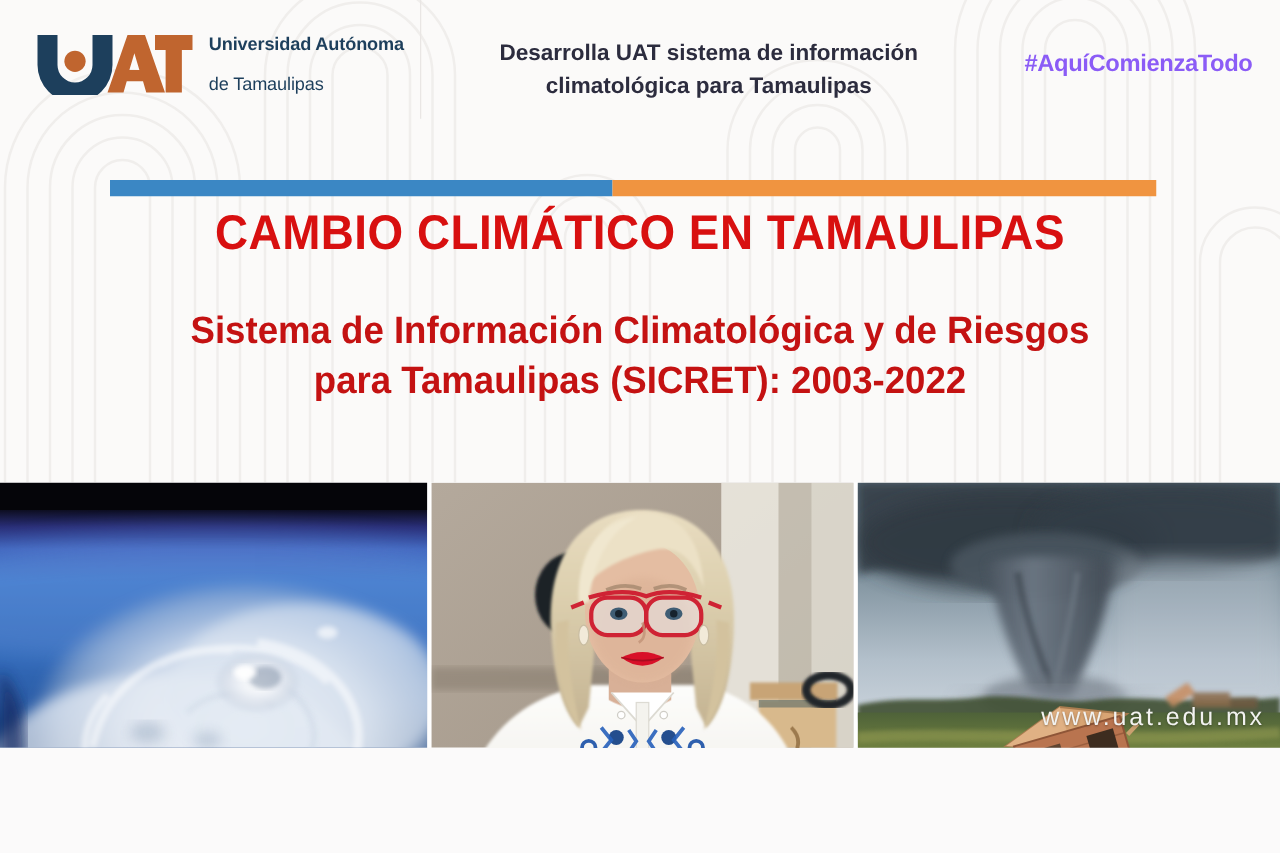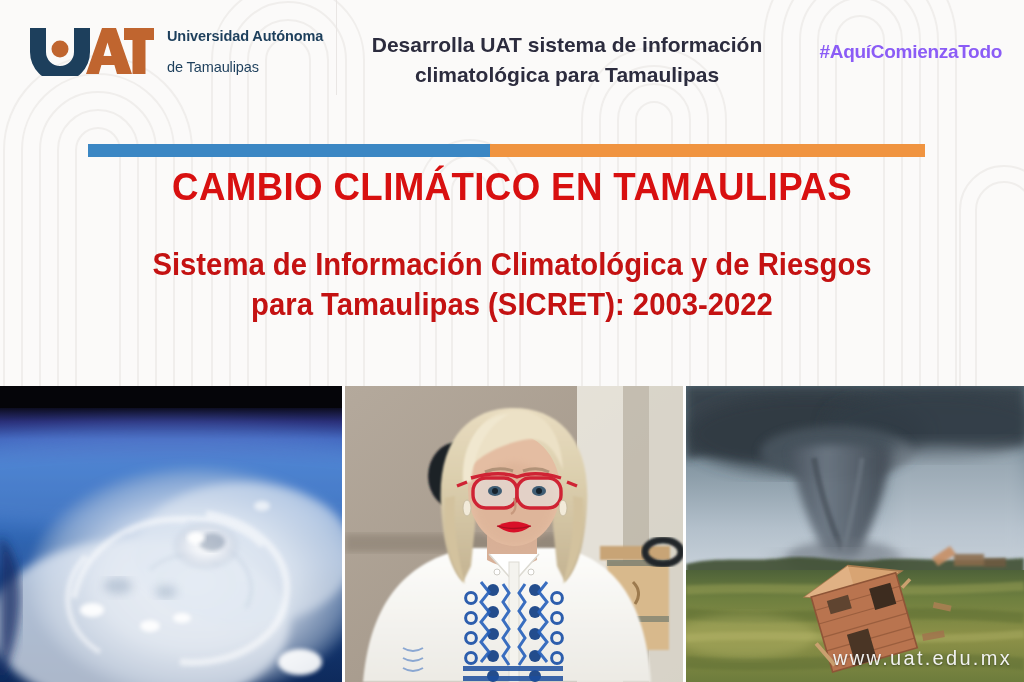"Desarrolla UAT sistema de información" .headline { font-size: 21px -> 18px }
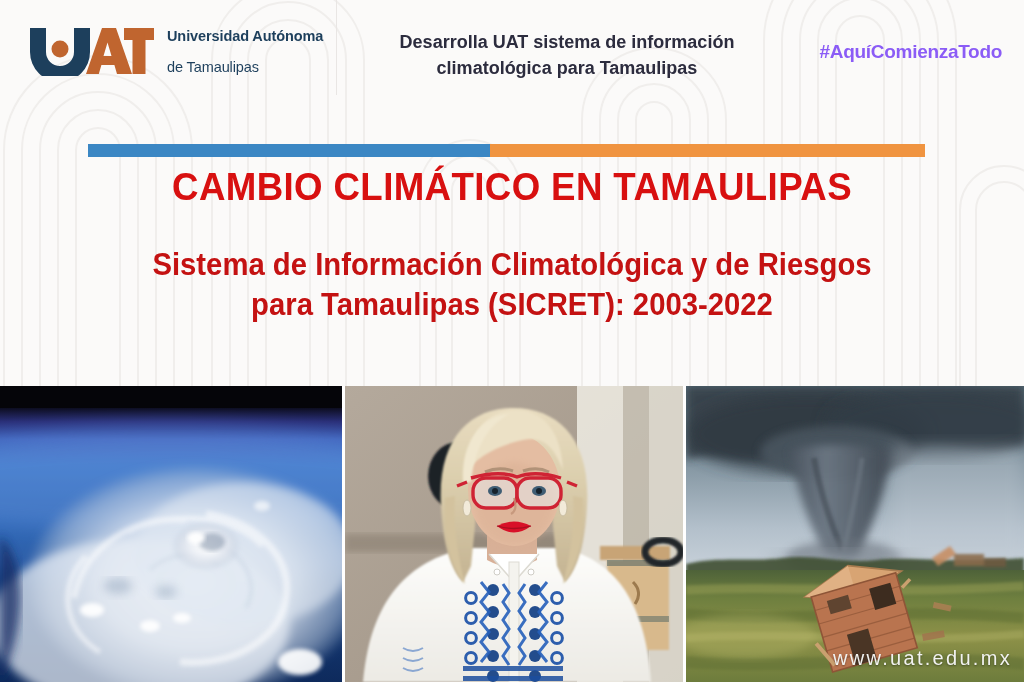"www.uat.edu.mx" .photo { height: 296px -> 212px }
